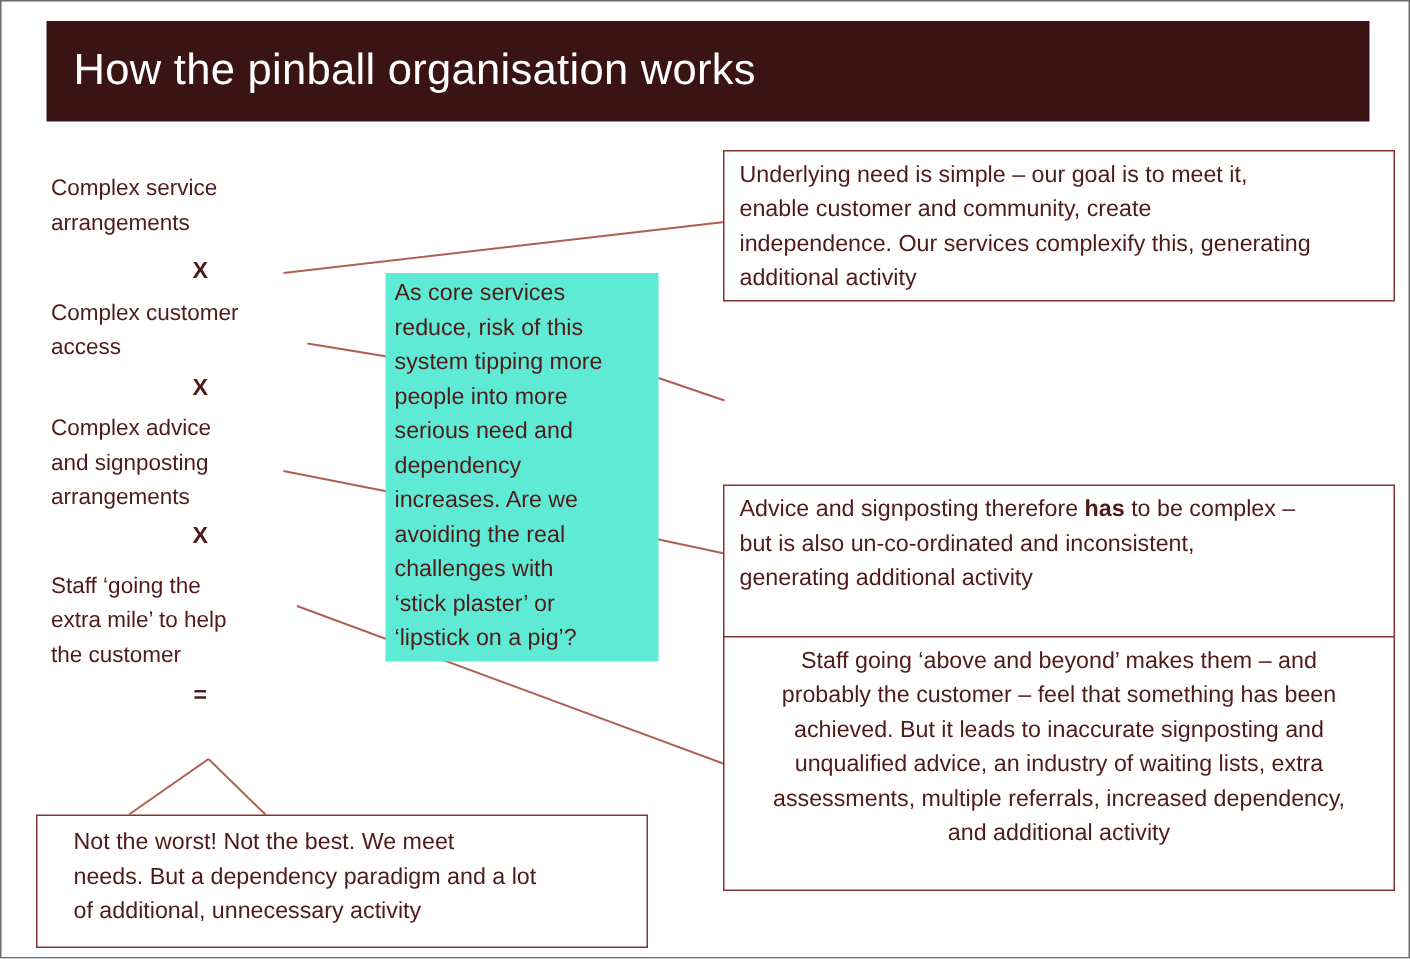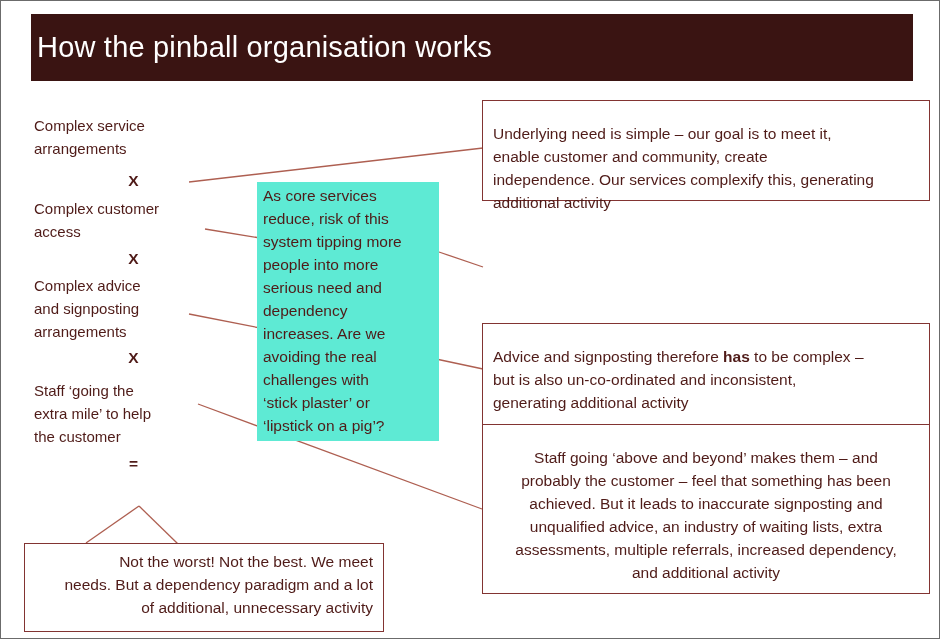"How the pinball organisation works" #titlebar .title { padding-left: 6px -> 18px }
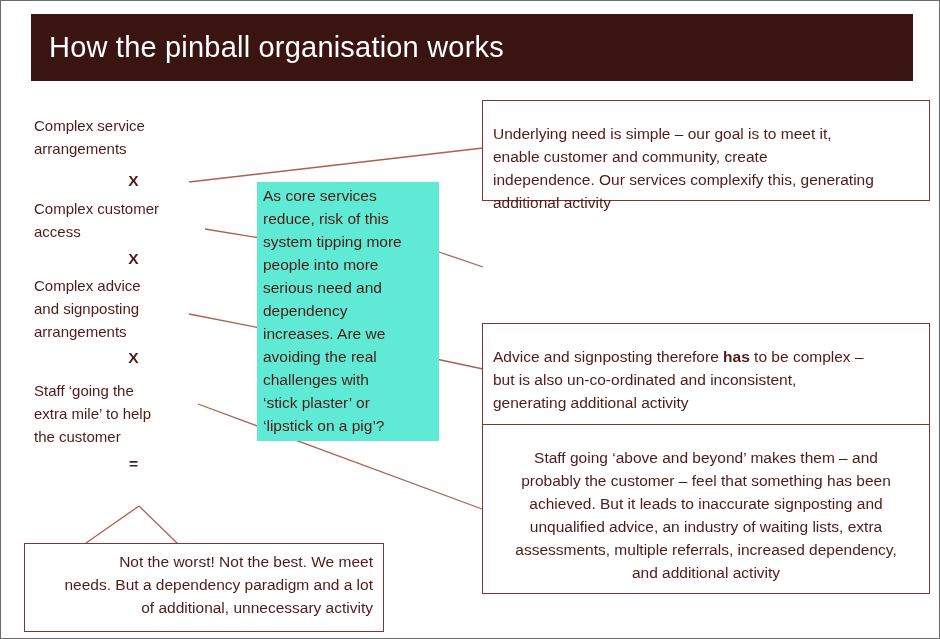"Underlying need is simple –" .callout { padding: 21px 10px -> 4px 10px }
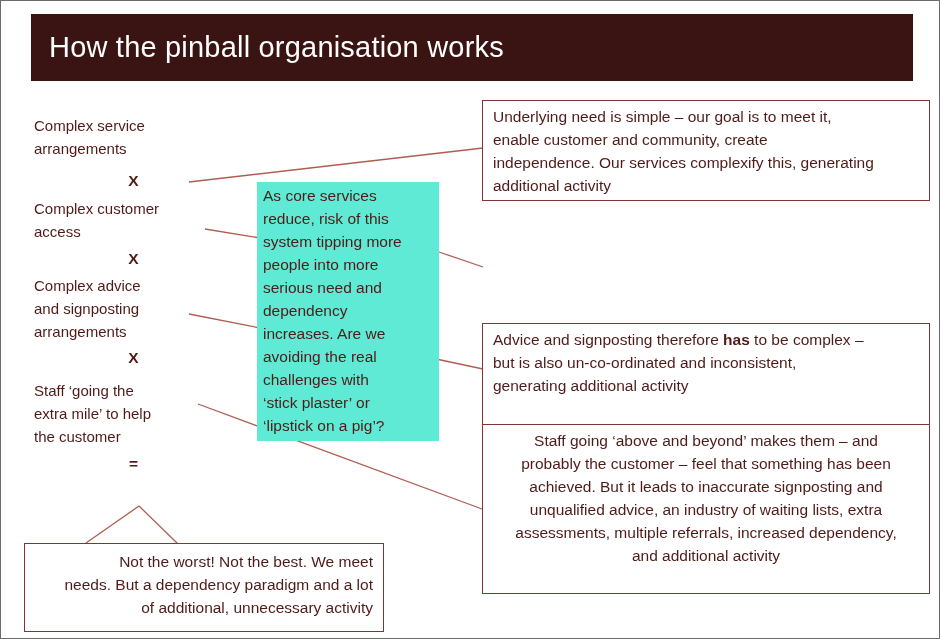"Not the worst! Not the" #footerbox { padding: 6px 10px -> 6px 24px; text-align: right -> none; width: 360px -> 408px }
